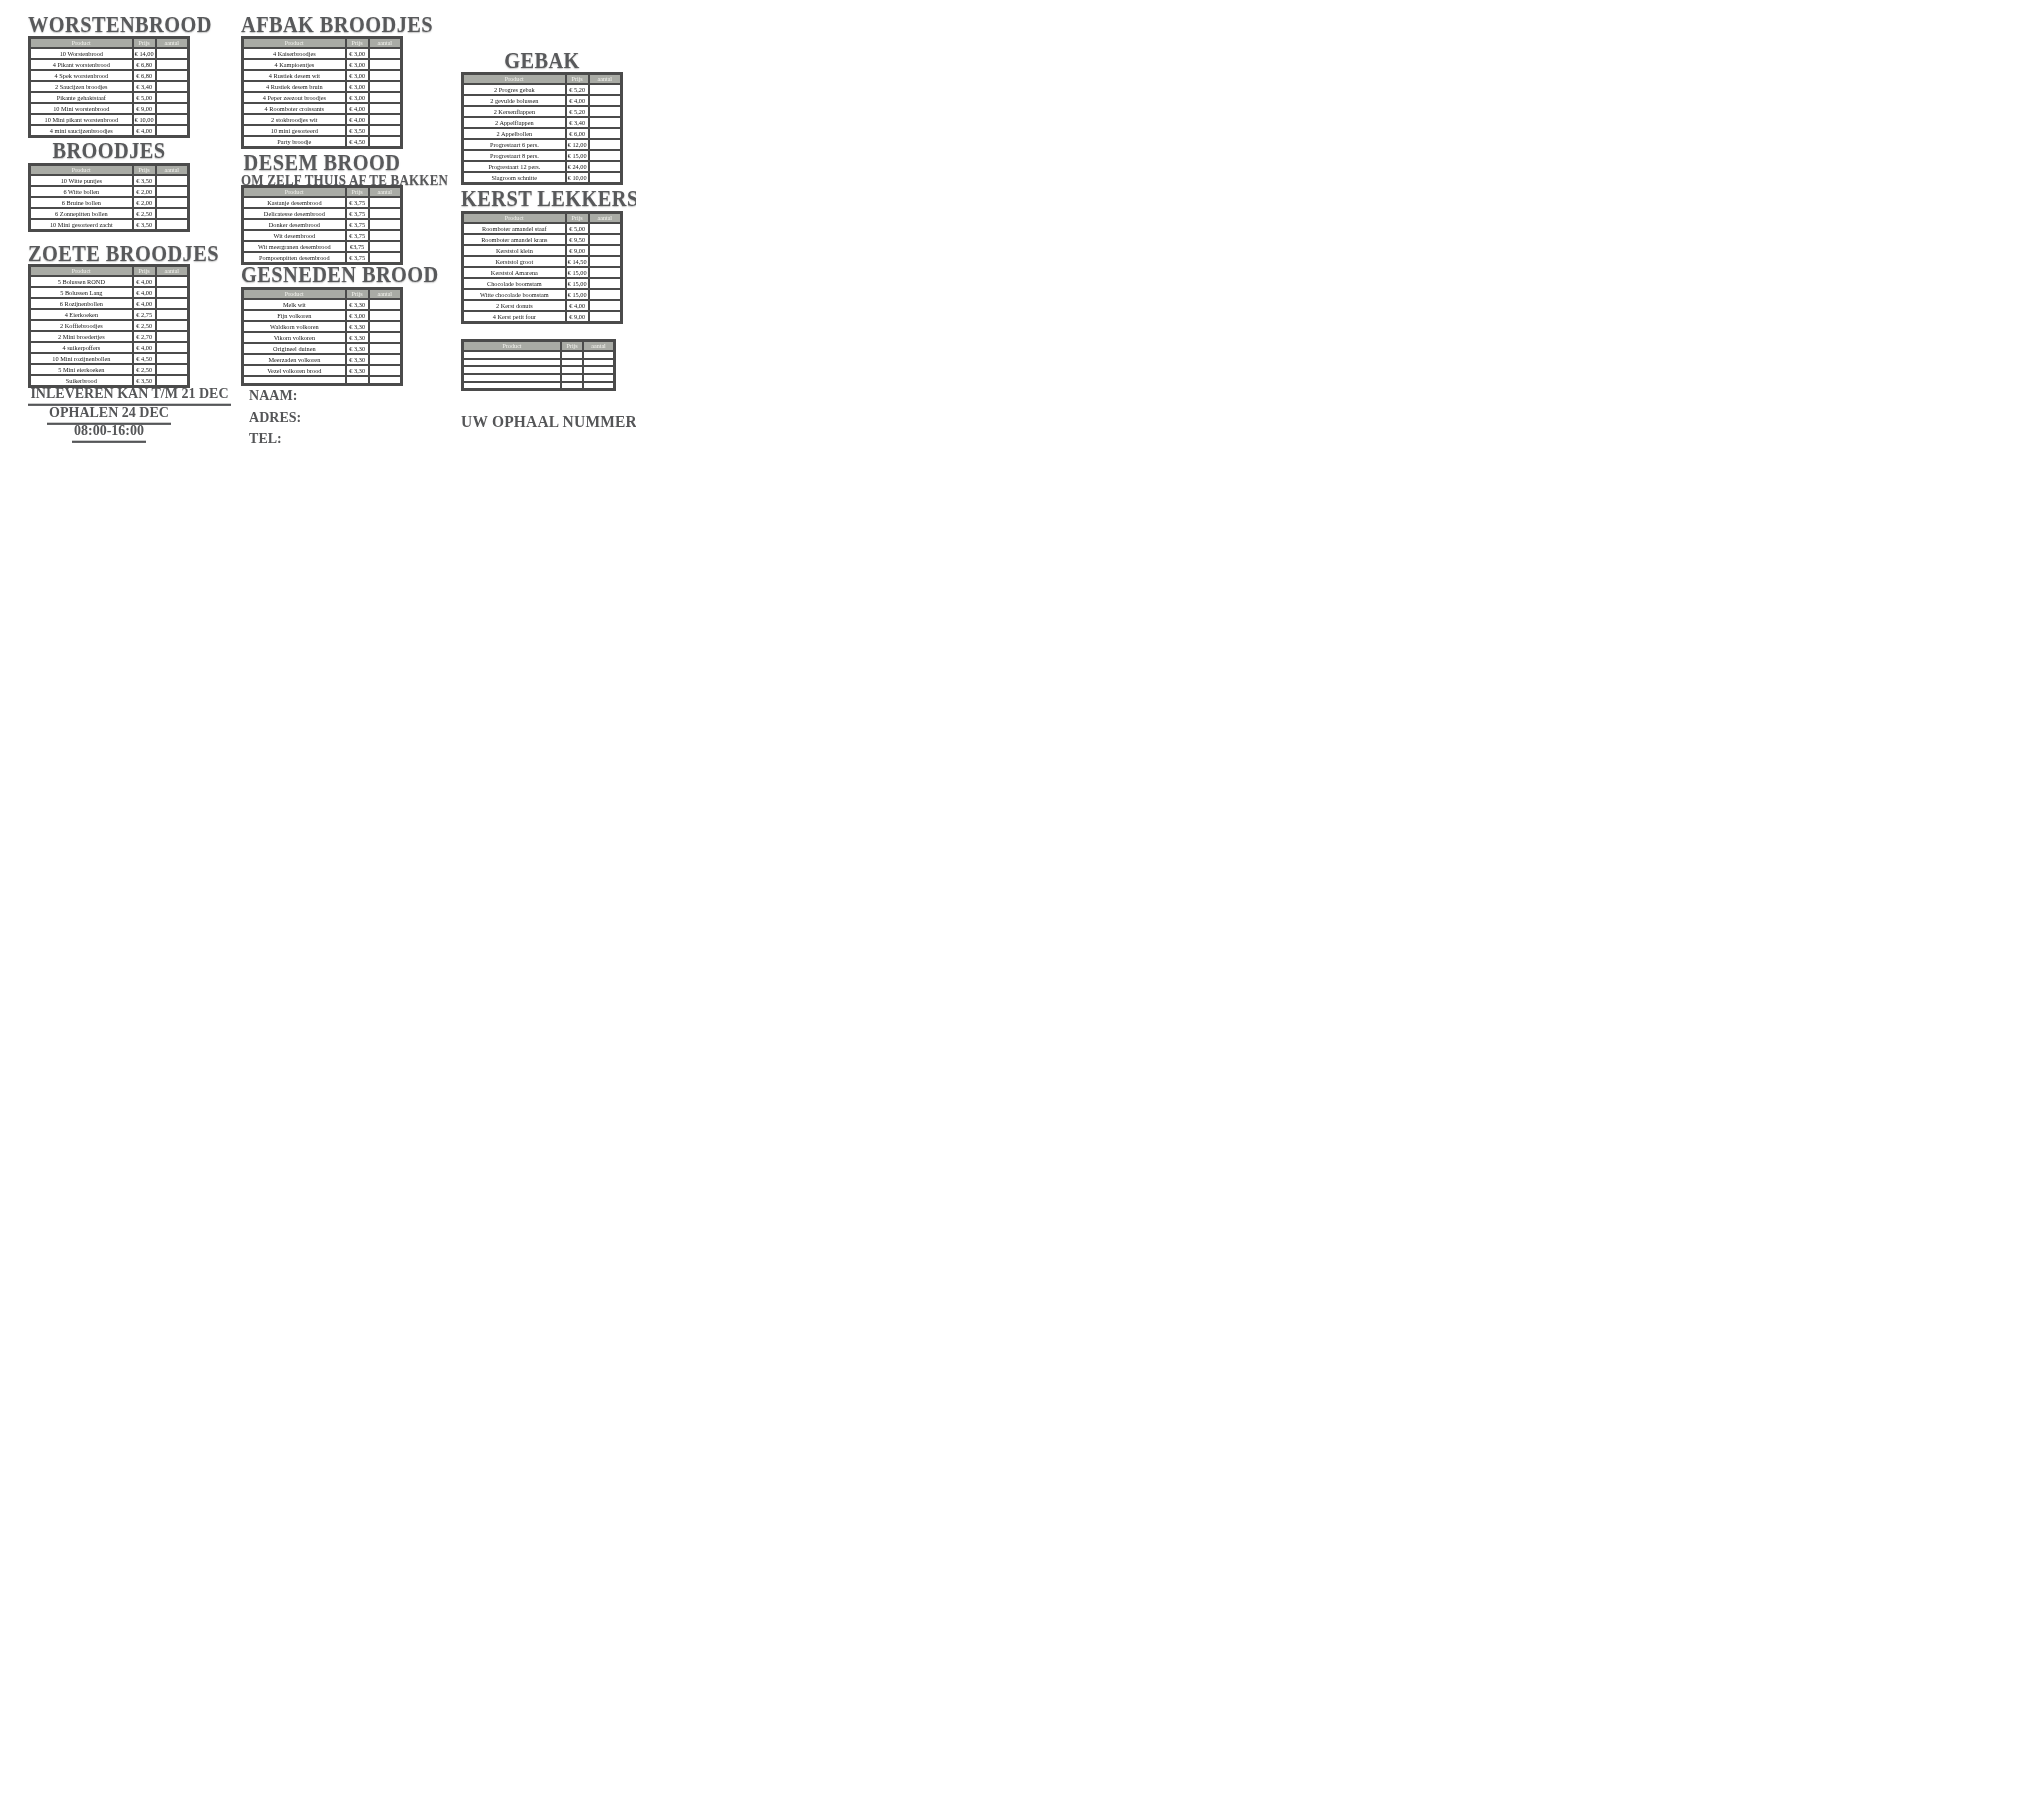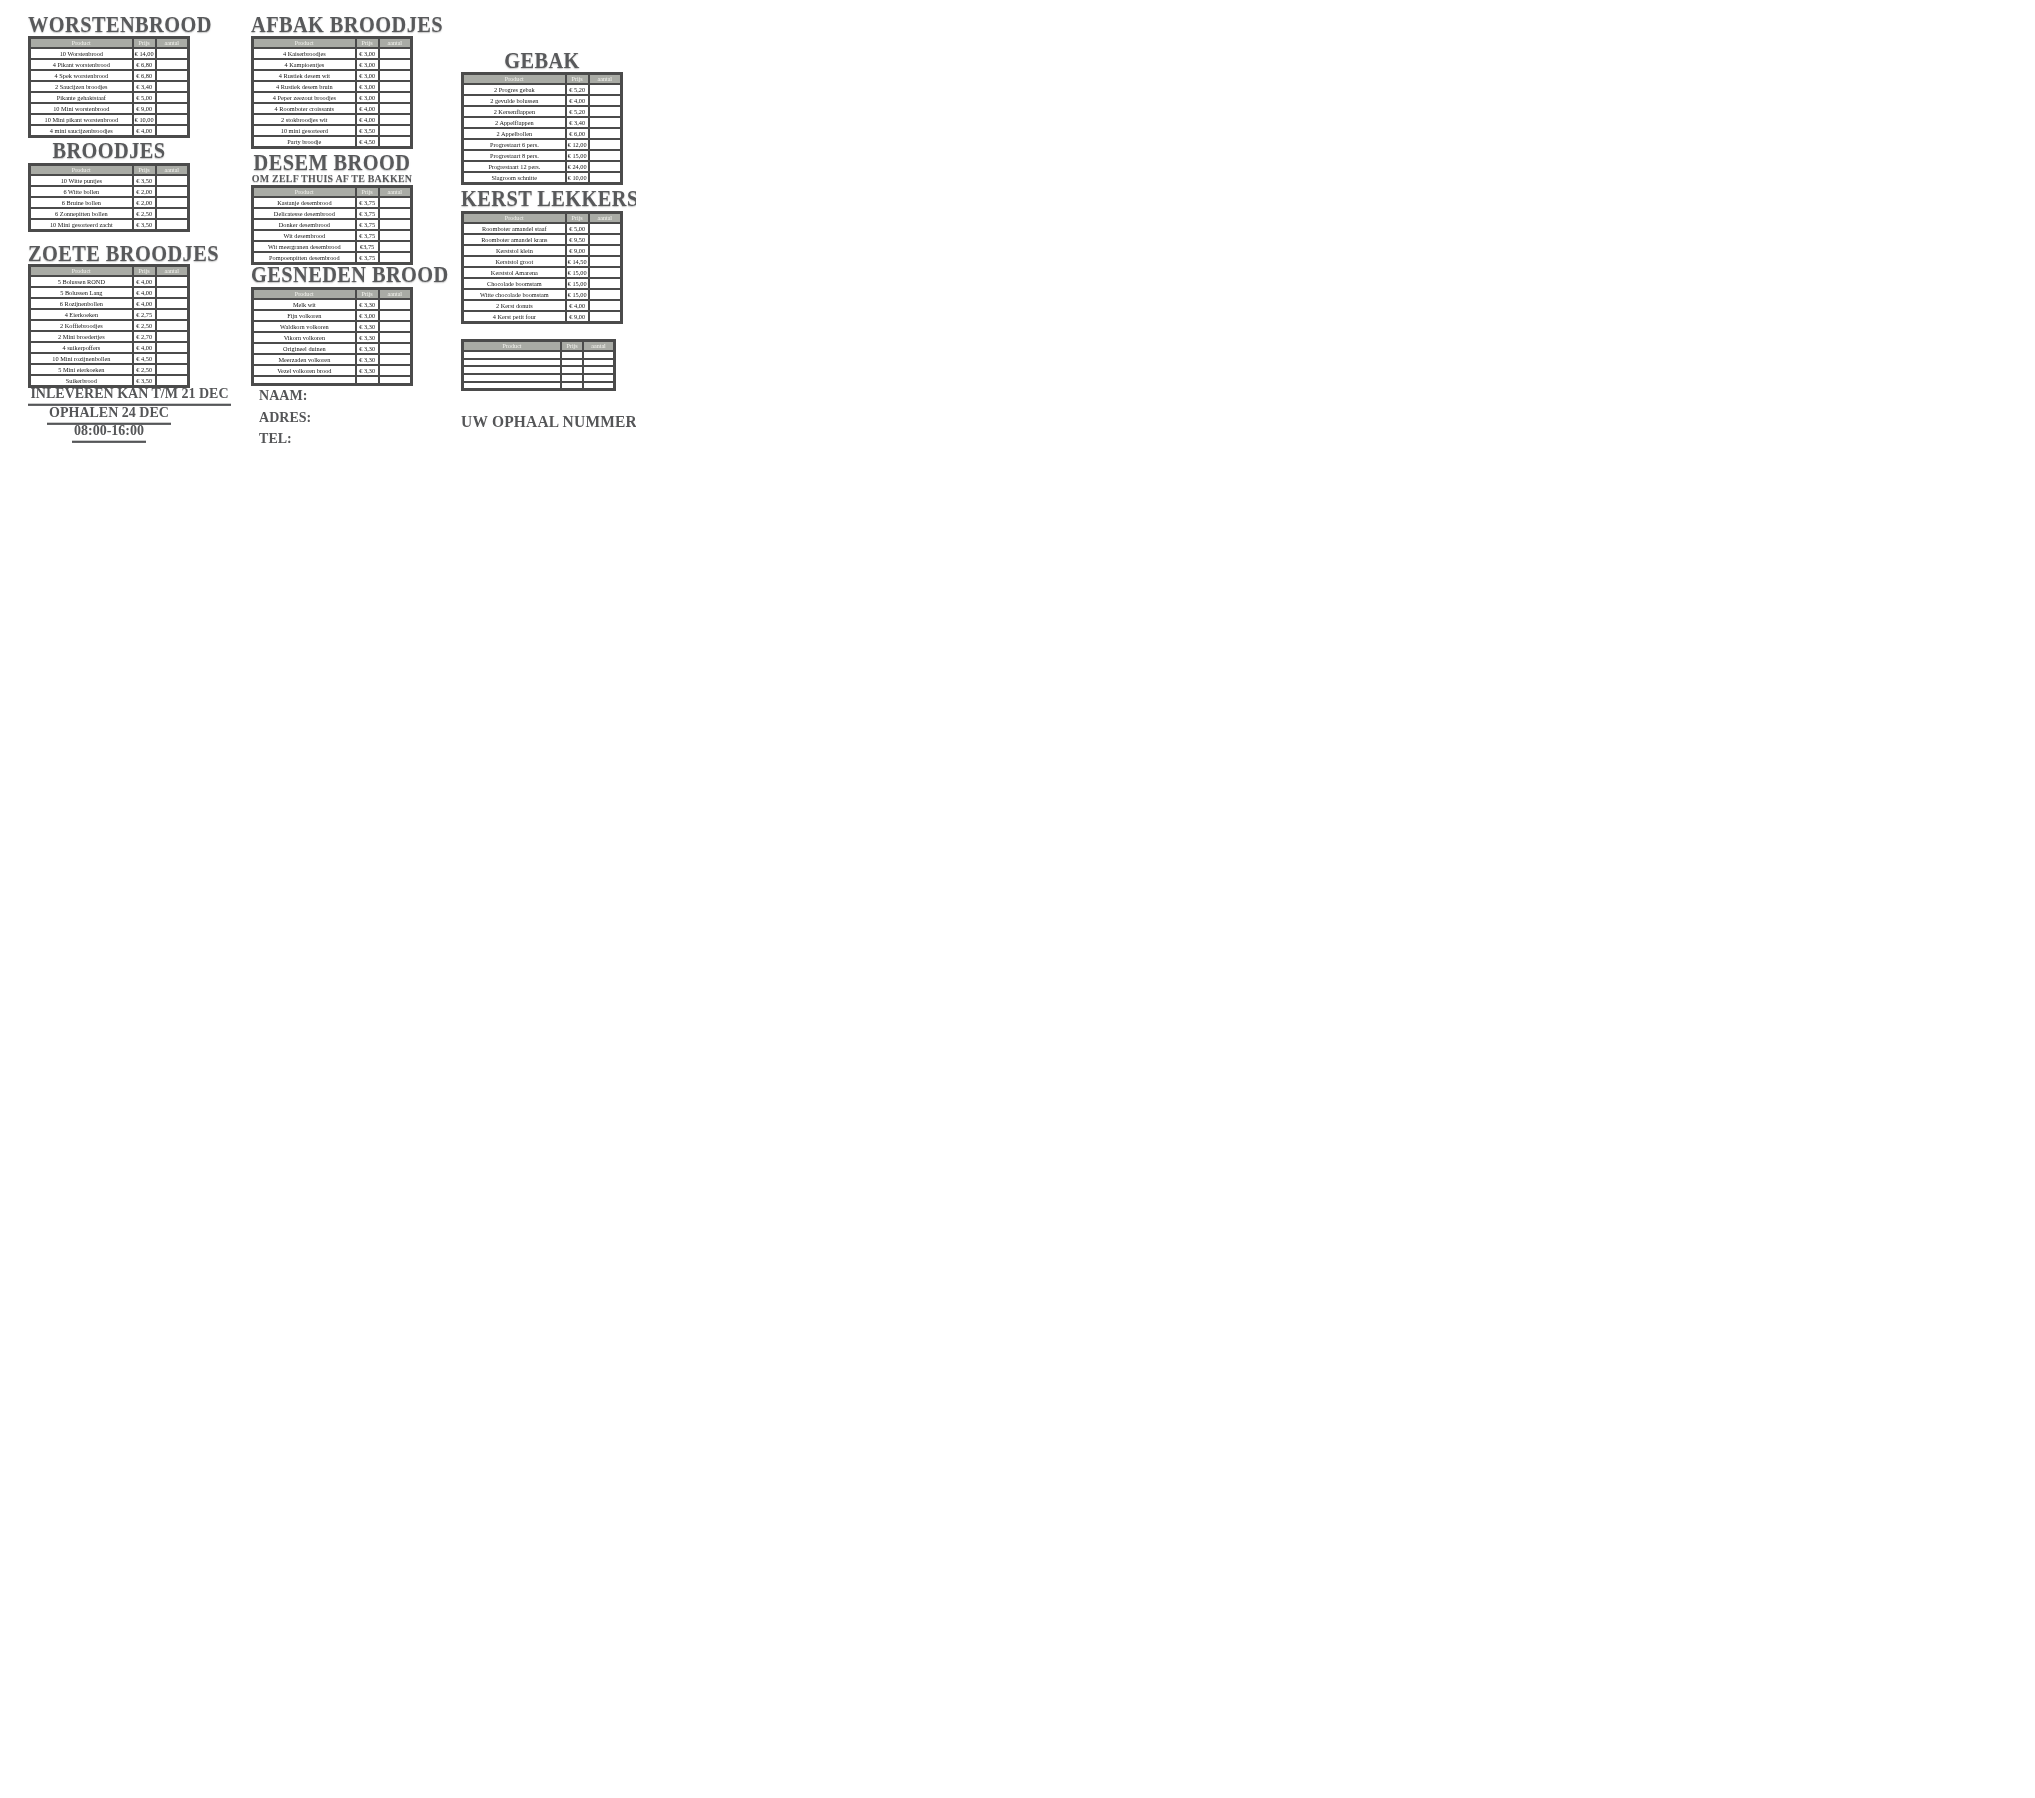"AFBAK BROODJES" div.col { margin-left: 10px -> none }
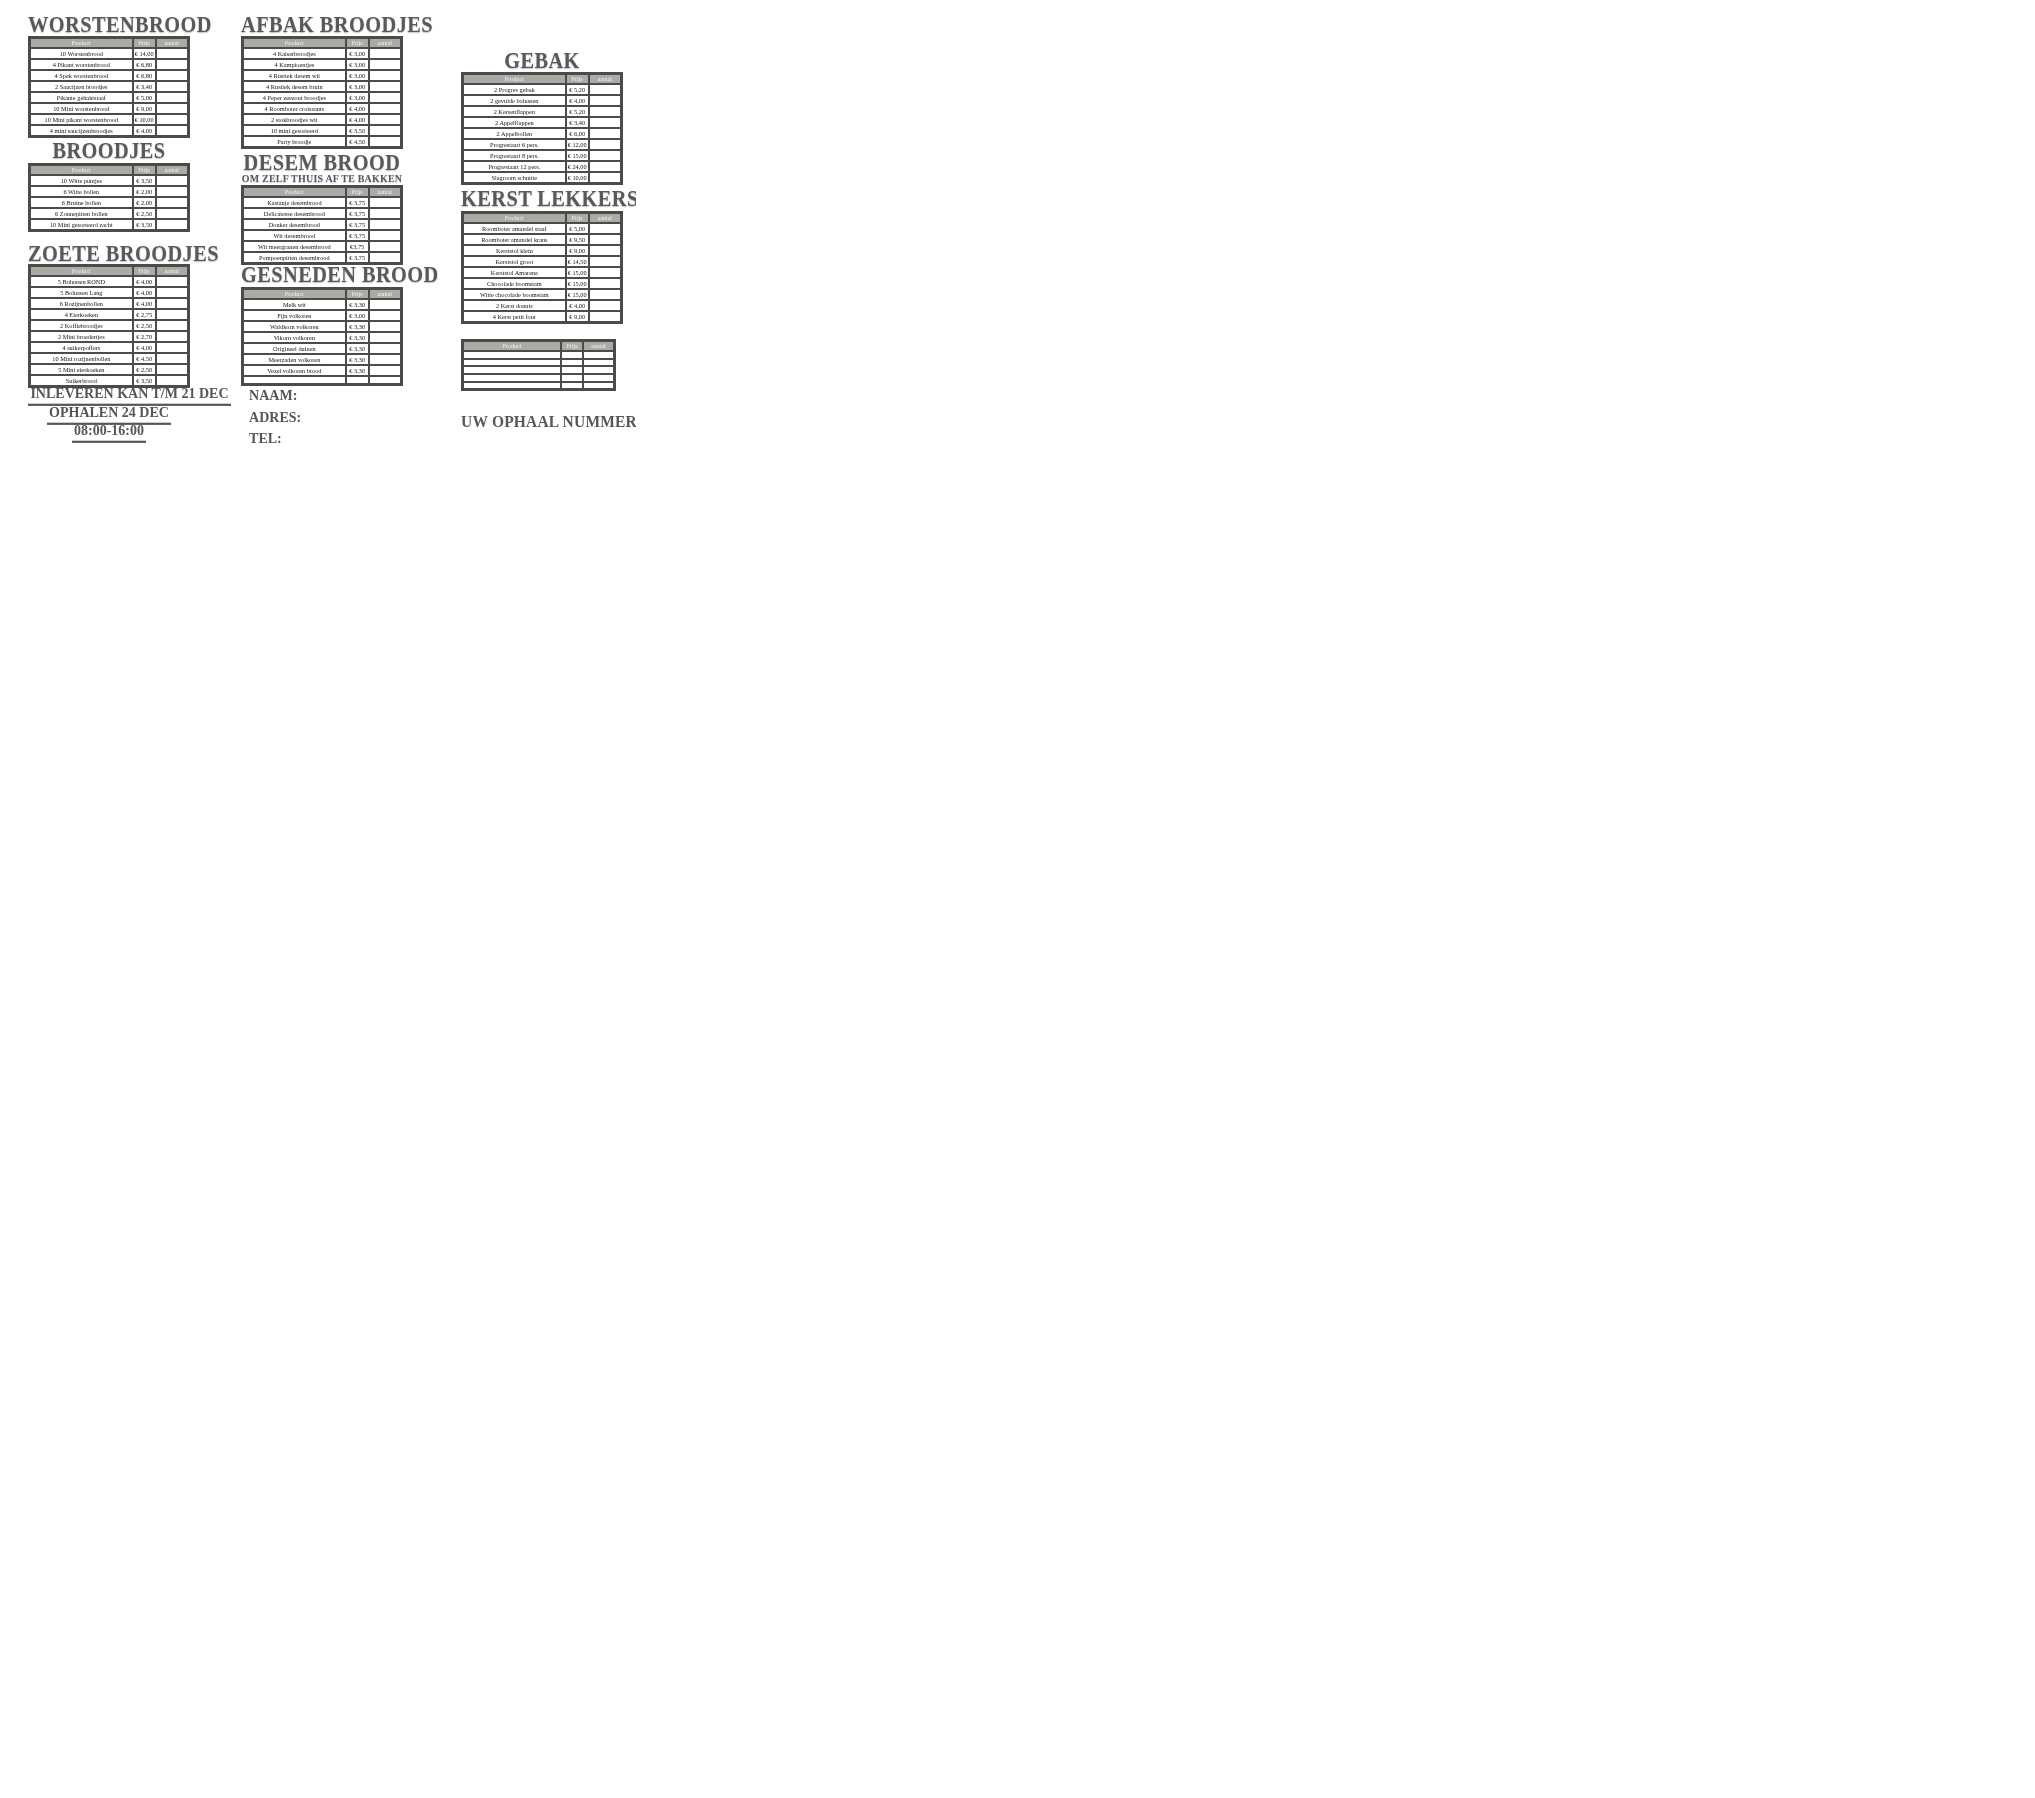"OM ZELF THUIS AF TE" .subtitle { font-size: 10px -> 13px }
